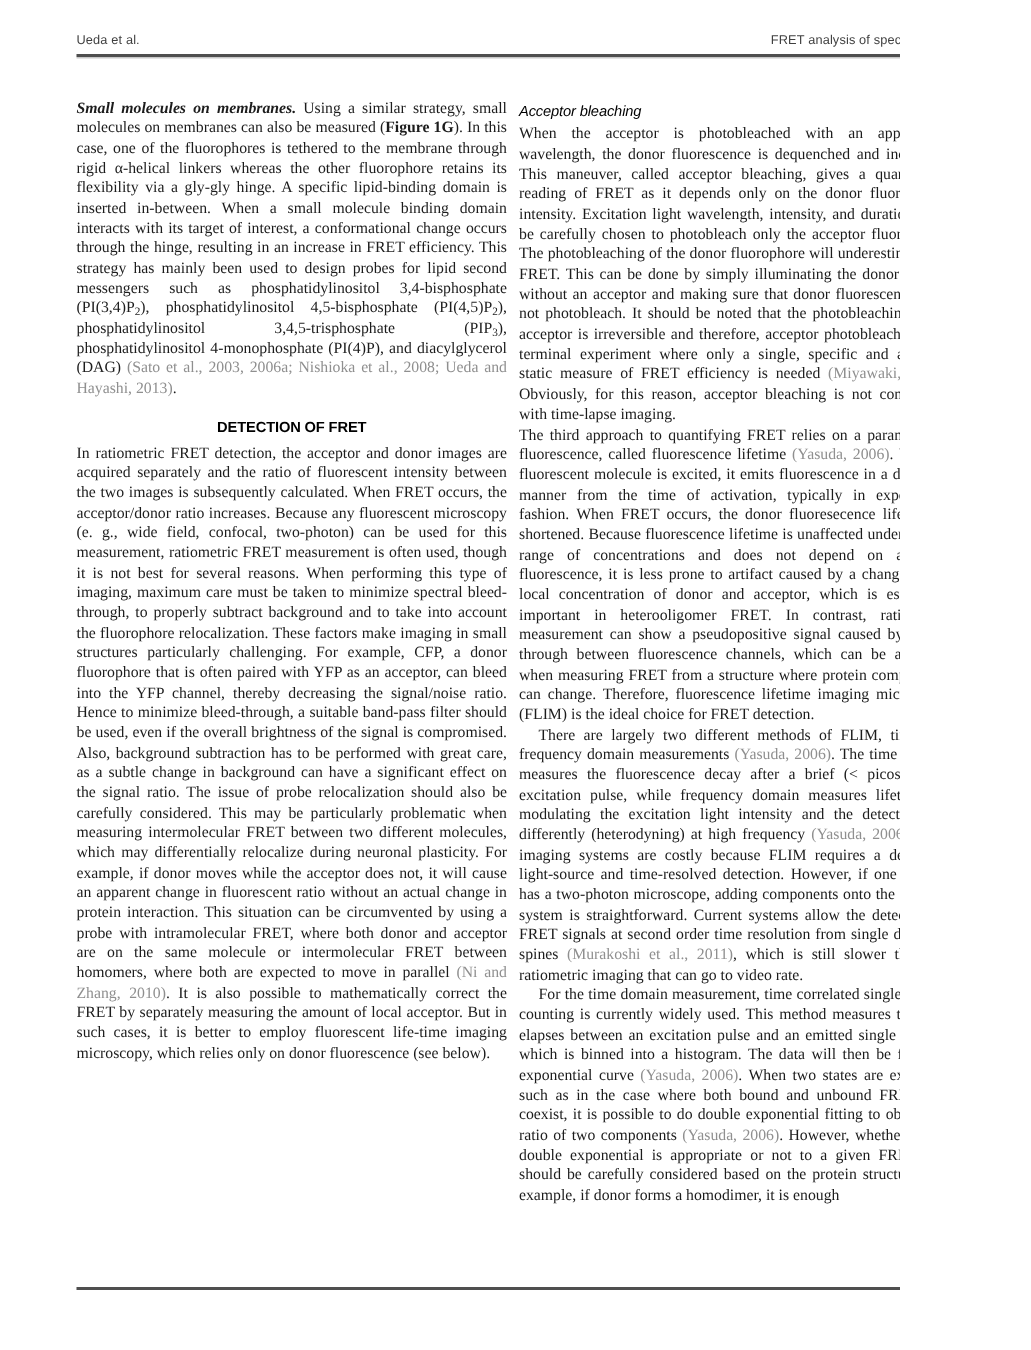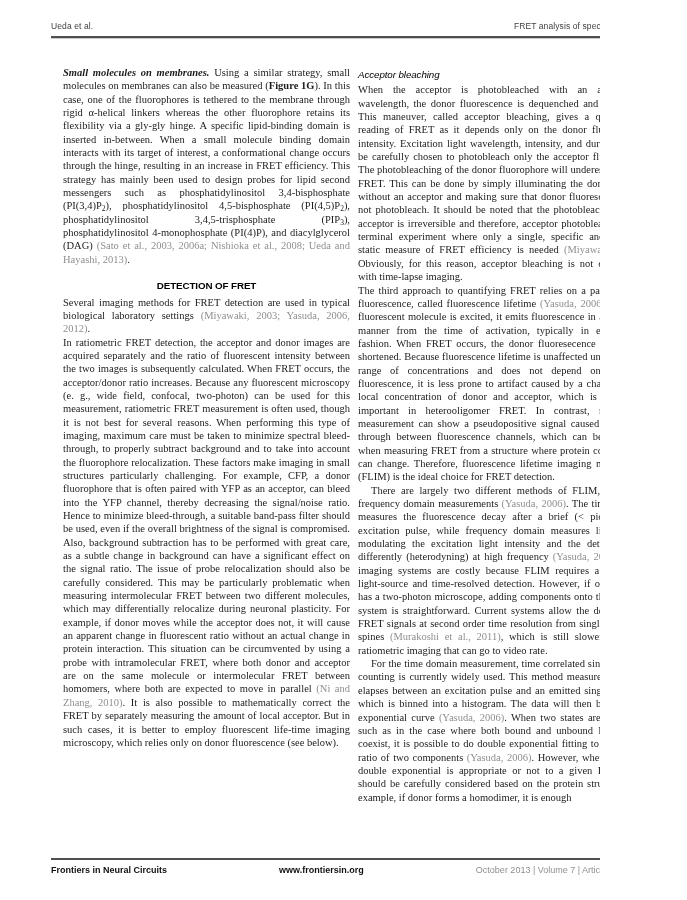"Small molecules on membranes. Using" .columns { margin-left: 12px -> none }
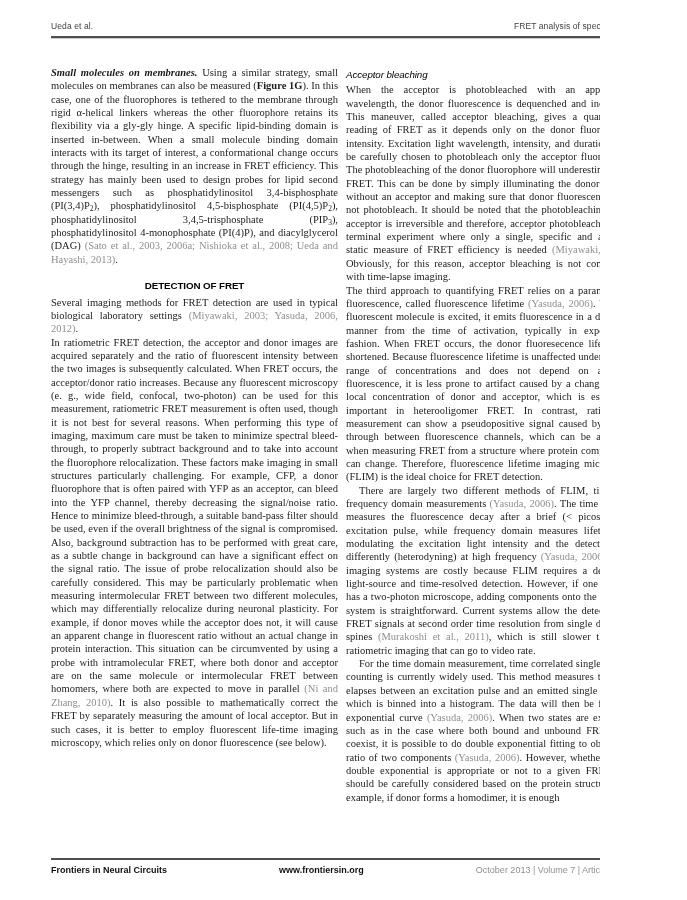"Several imaging methods for FRET" p.para { html: <p><span>Several imaging methods for FRET detection are used in typical biological laboratory settings </span><span>(Miyawaki, 2003; Yasuda, 2006, 2012)</span><span>.</span></p> -> none }
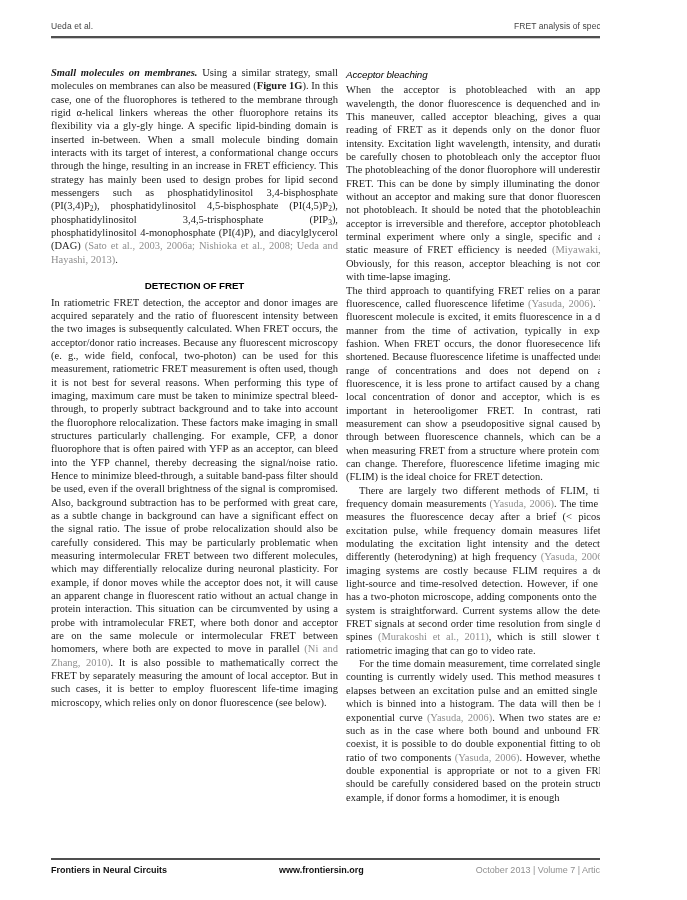"Frontiers in Neural Circuits" div.footer { html: <div> <span>Frontiers in Neural Circuits</span> <span>www.frontiersin.org</span> <span><span>October 2013 | Volume 7 | Article 163 | </span><span>7</span></span> </div> -> none }
